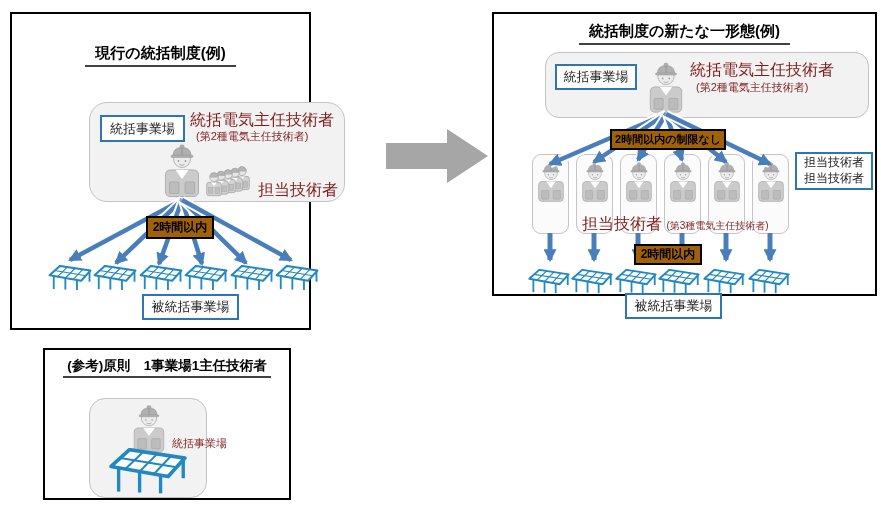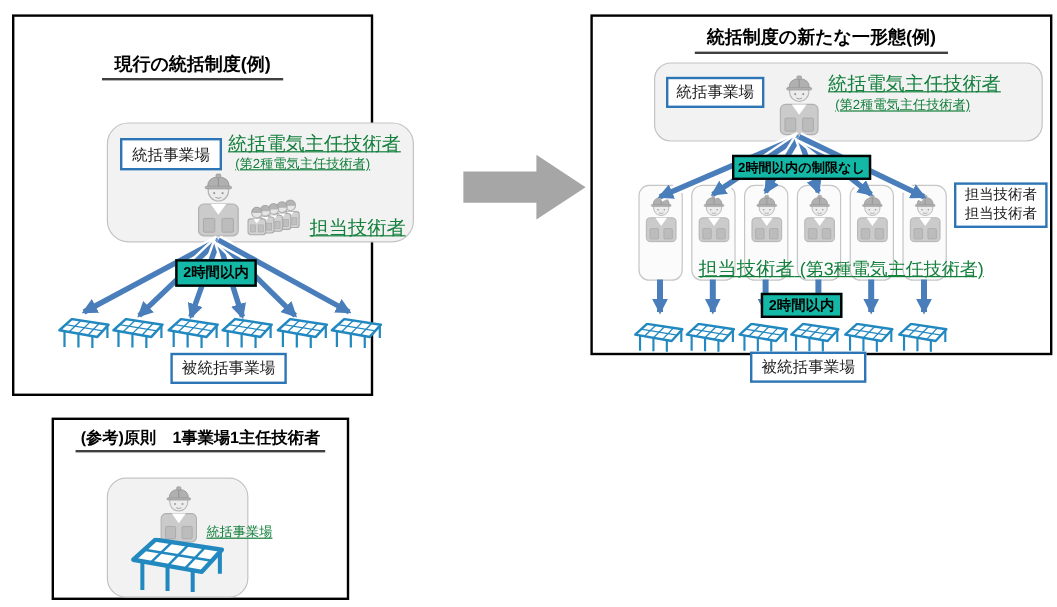"統括電気主任技術者" .lbl { color: #15803d -> #7f1d1d; text-decoration: underline -> none }
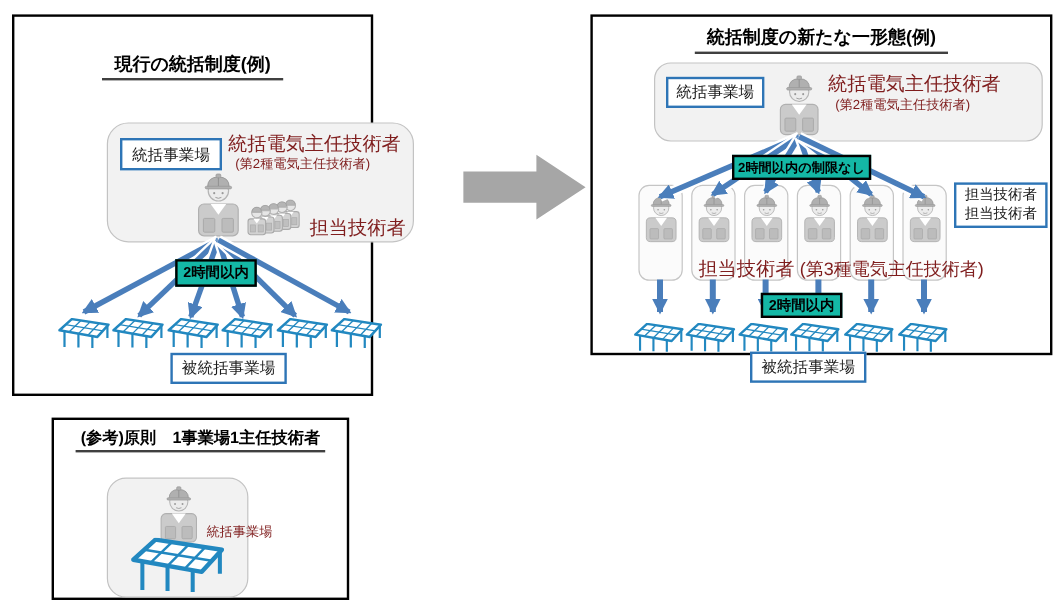"2時間以内の制限なし" .badge { background: #14b8a6 -> #a16207 }
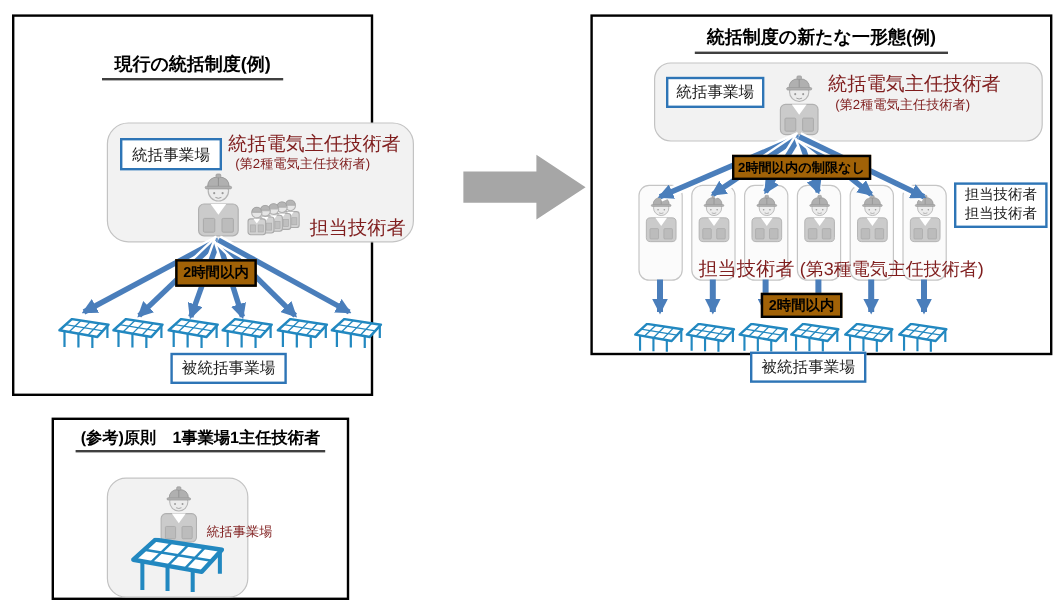"(第3種電気主任技術者)" span { font-size: 15px -> 10px }
